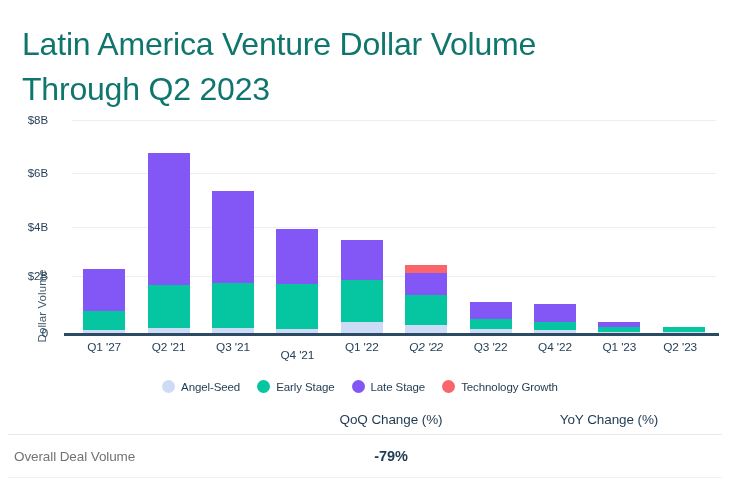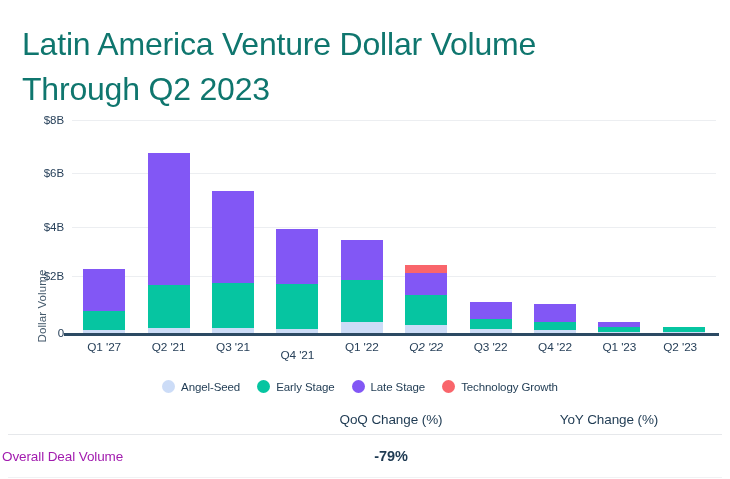"$8B" .ytick { margin-right: 8px -> 24px }
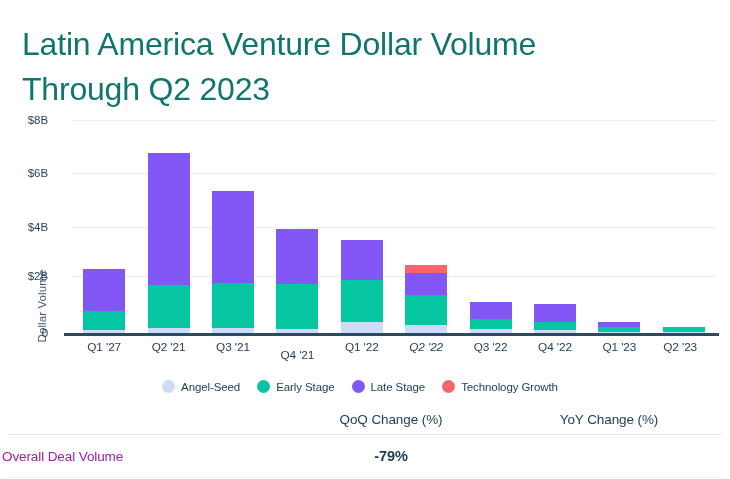"Overall Deal Volume" .cell-label { color: #a21caf -> #737373; padding-left: 2px -> 14px }
